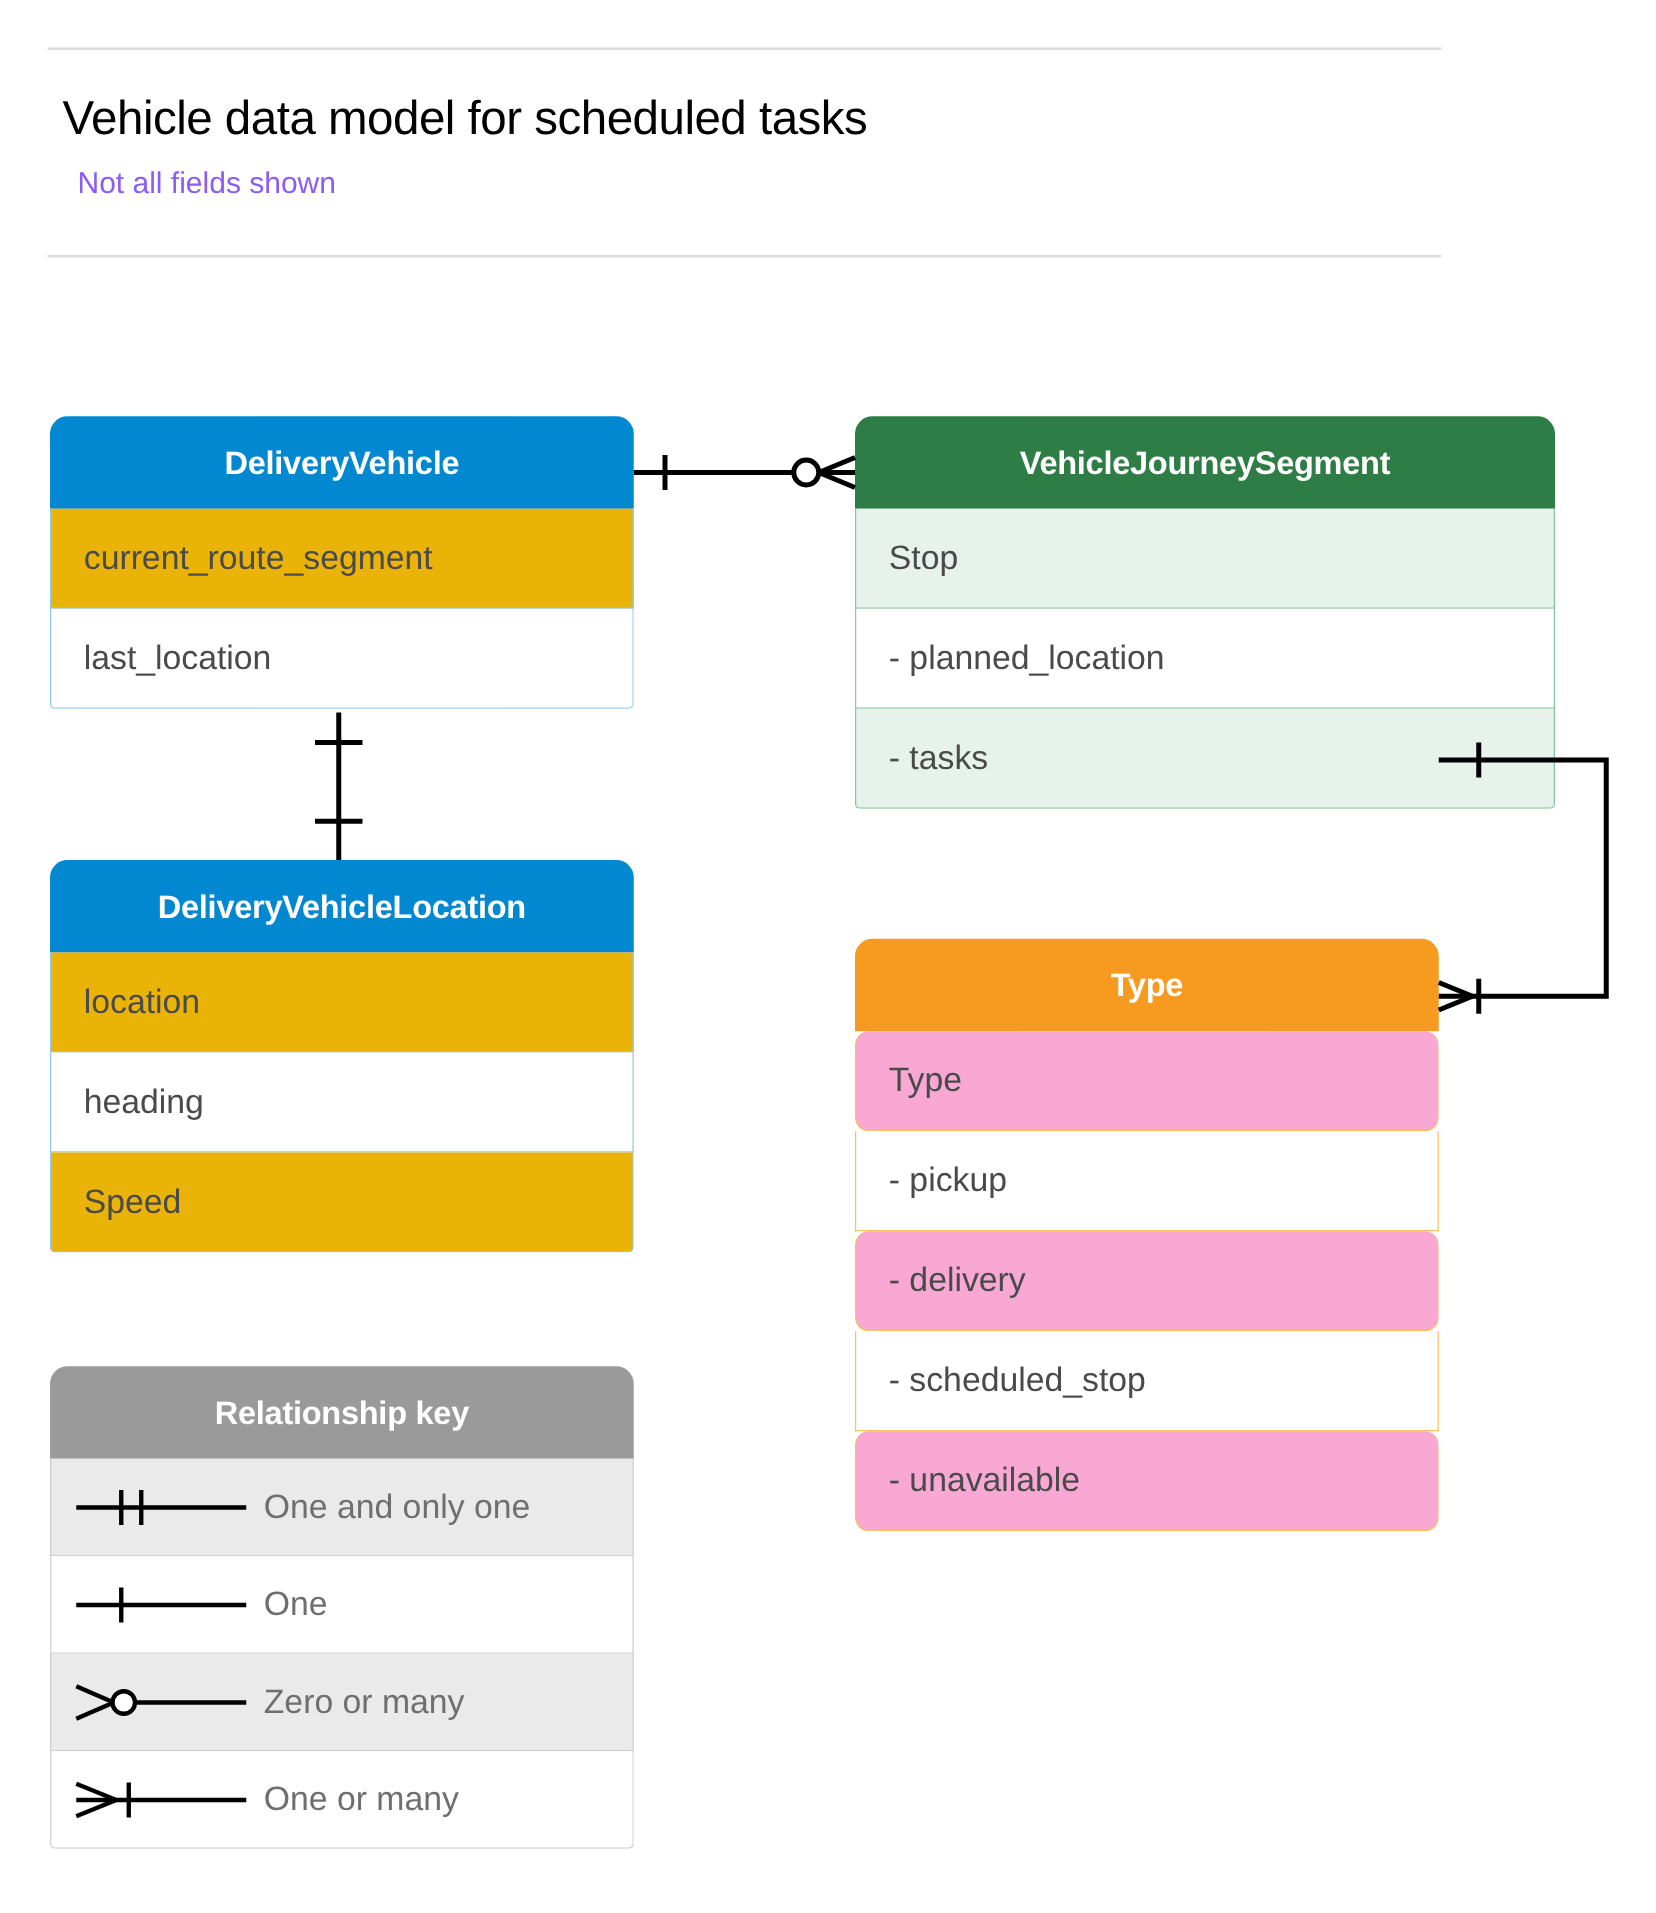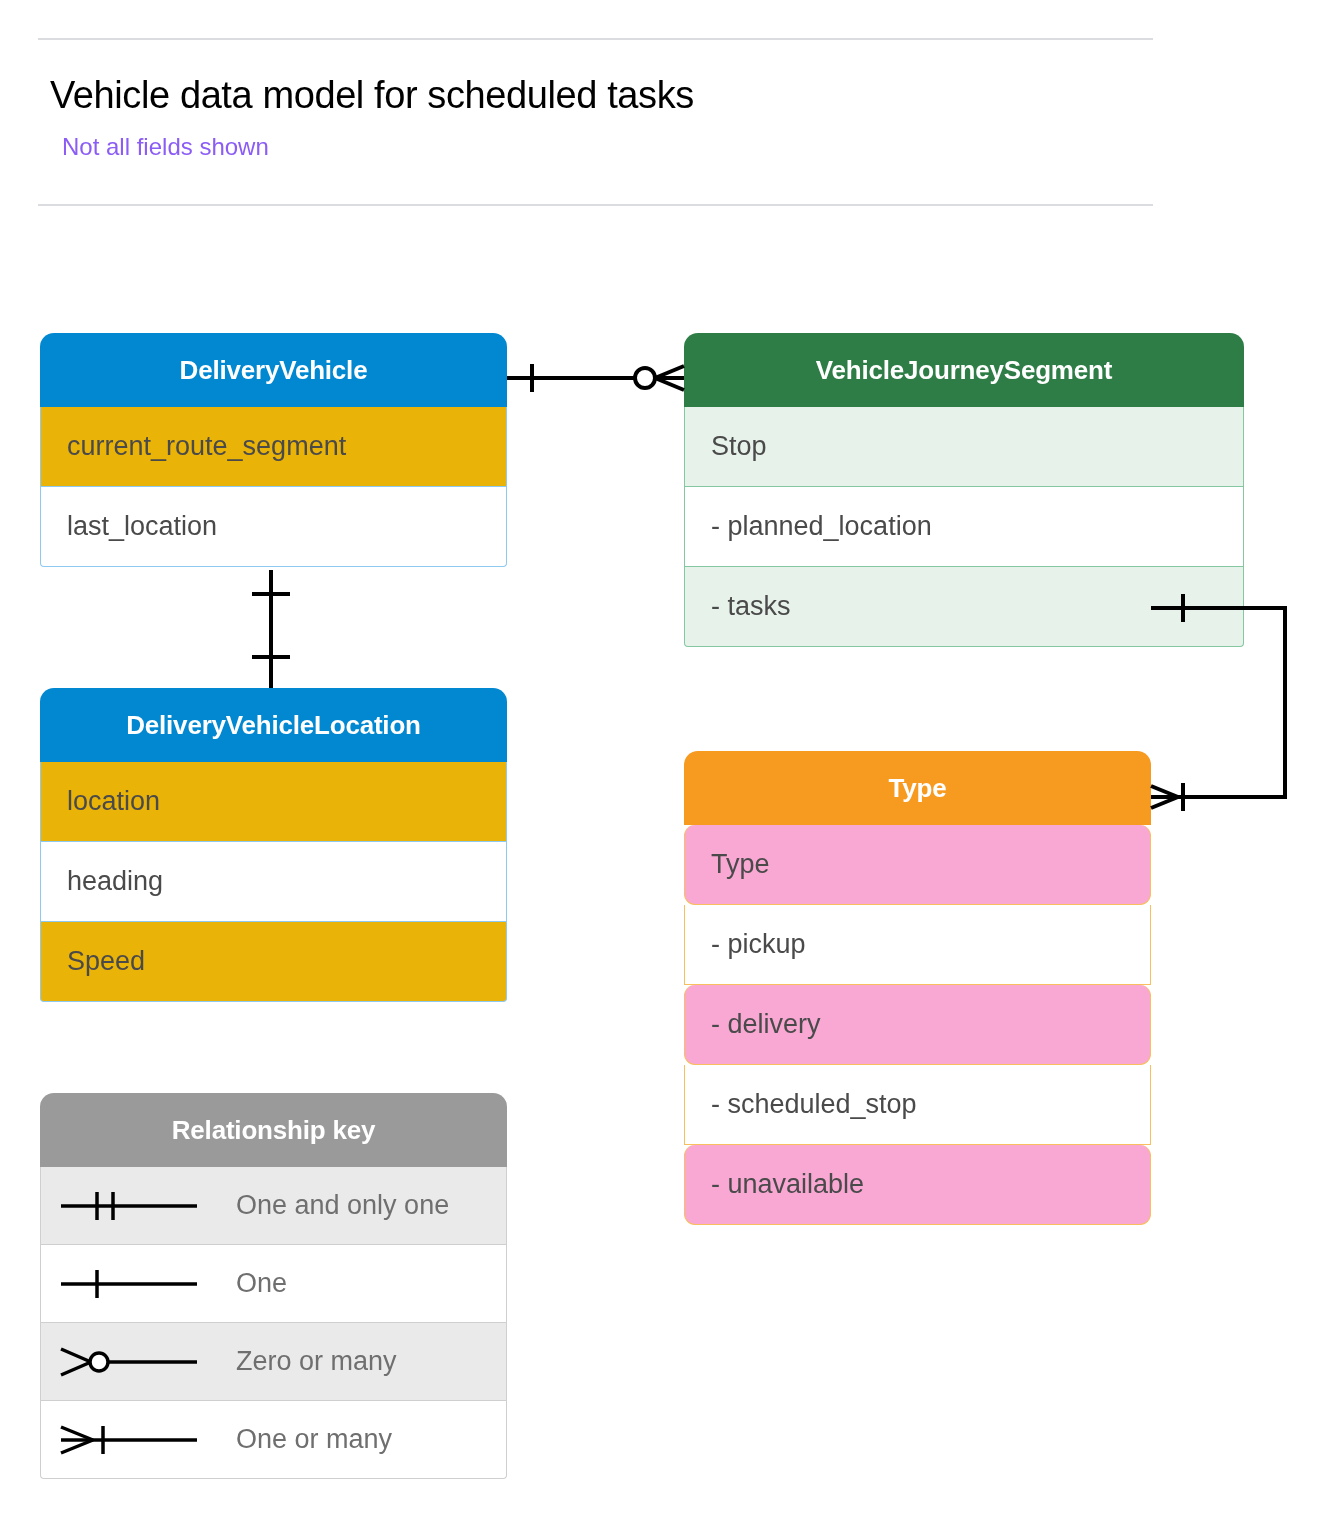"One and only one" .legend-row { gap: 25px -> none }
